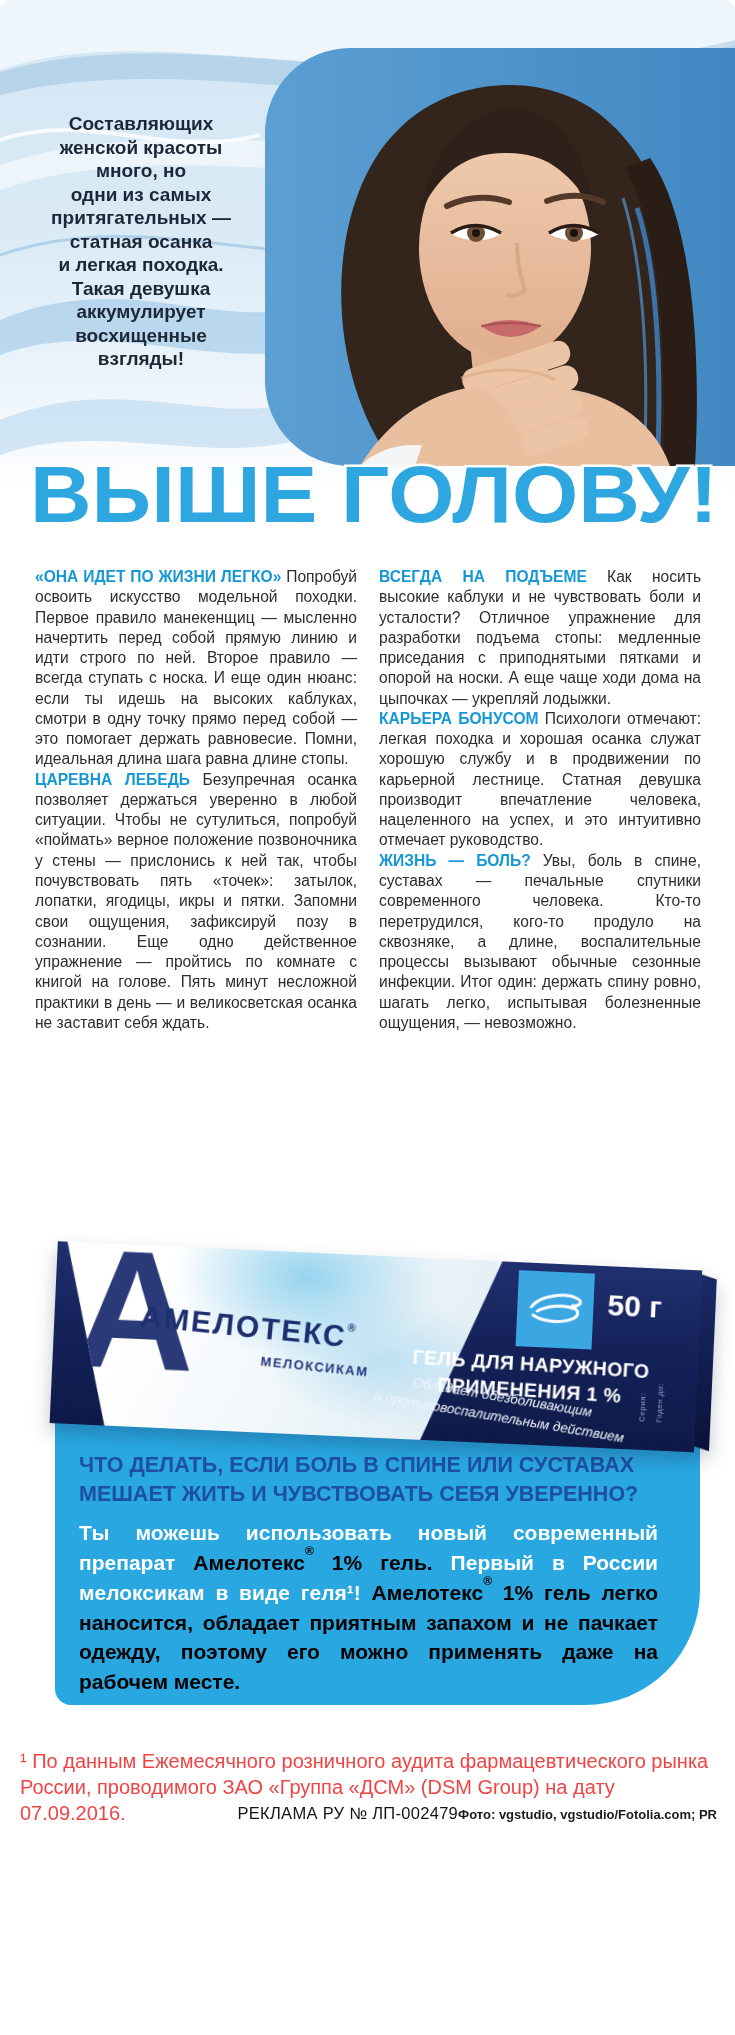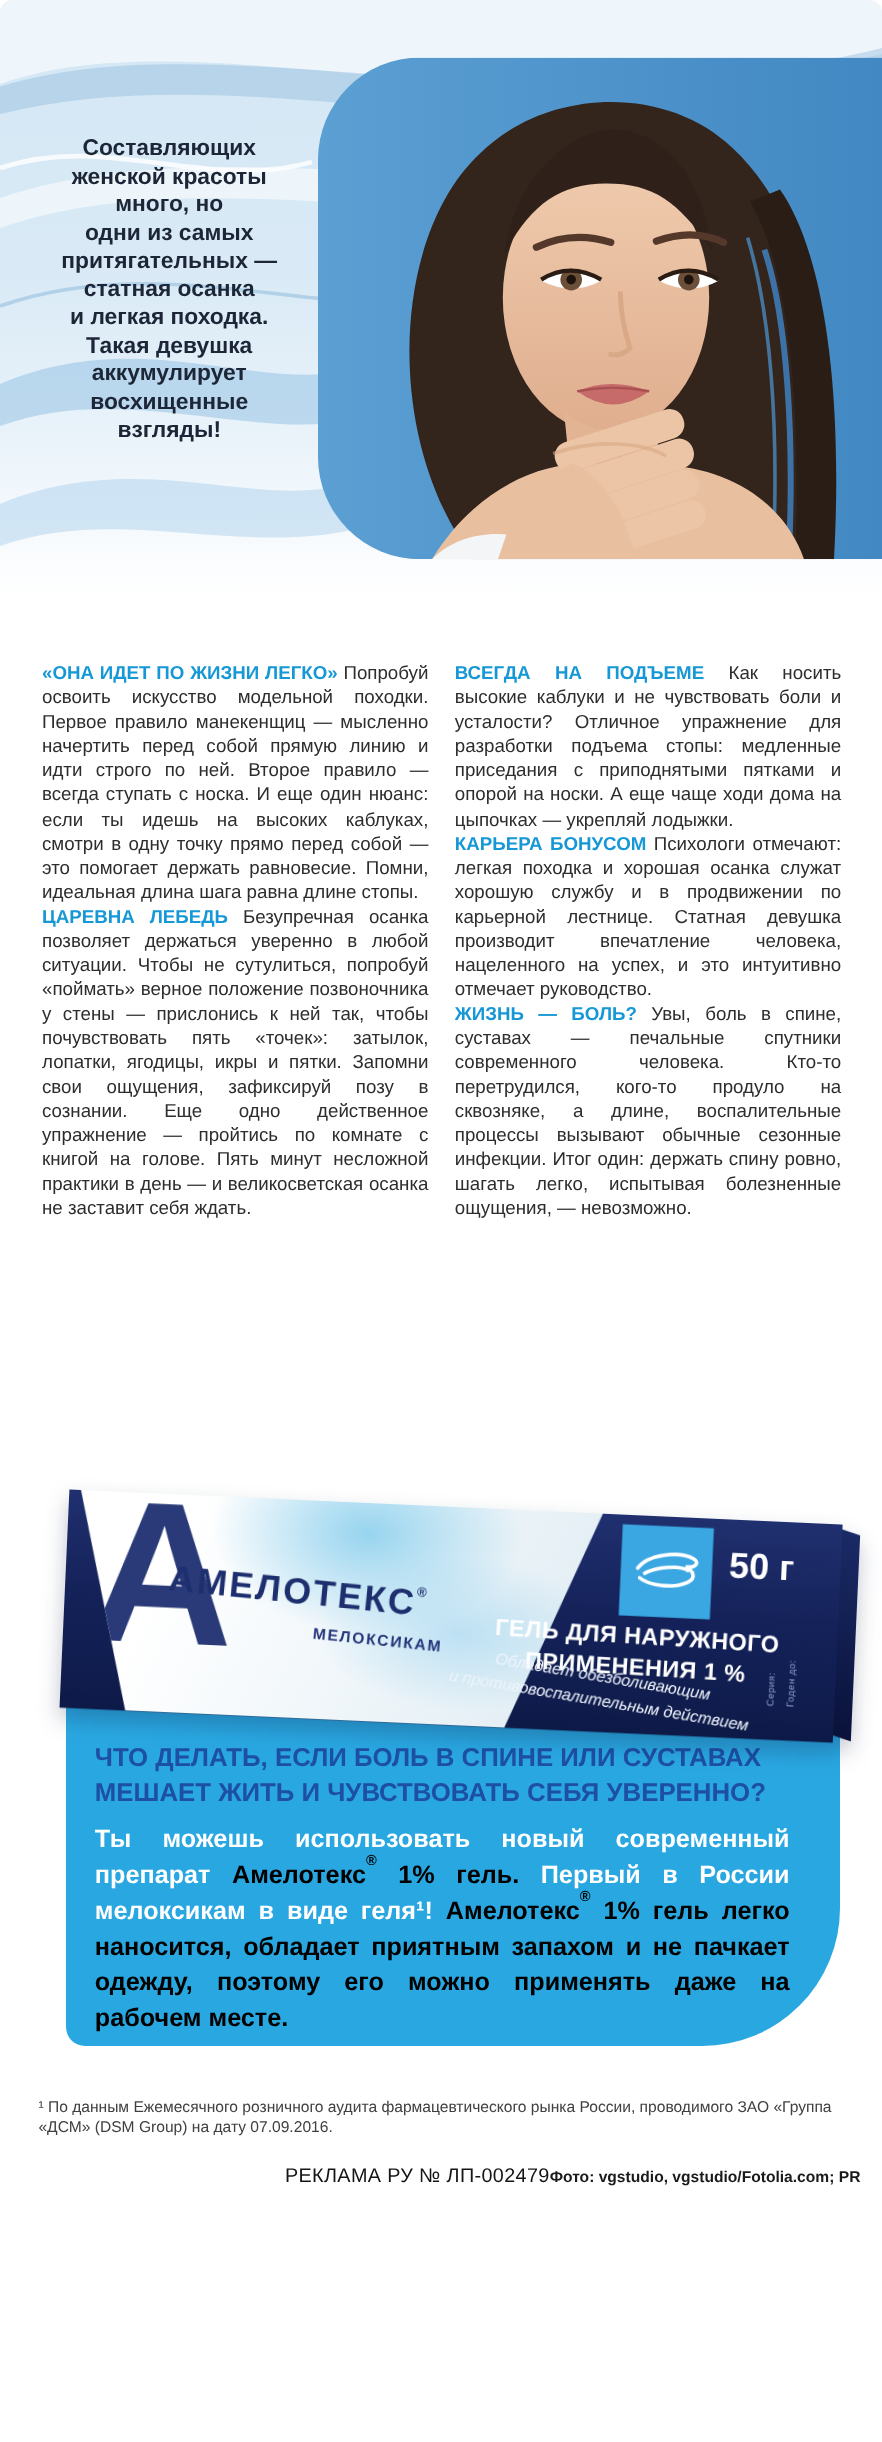"ВЫШЕ ГОЛОВУ!" div.headline-wrap { html: none -> <div> <svg> <text>ВЫШЕ ГОЛОВУ!</text> </svg> </div> }
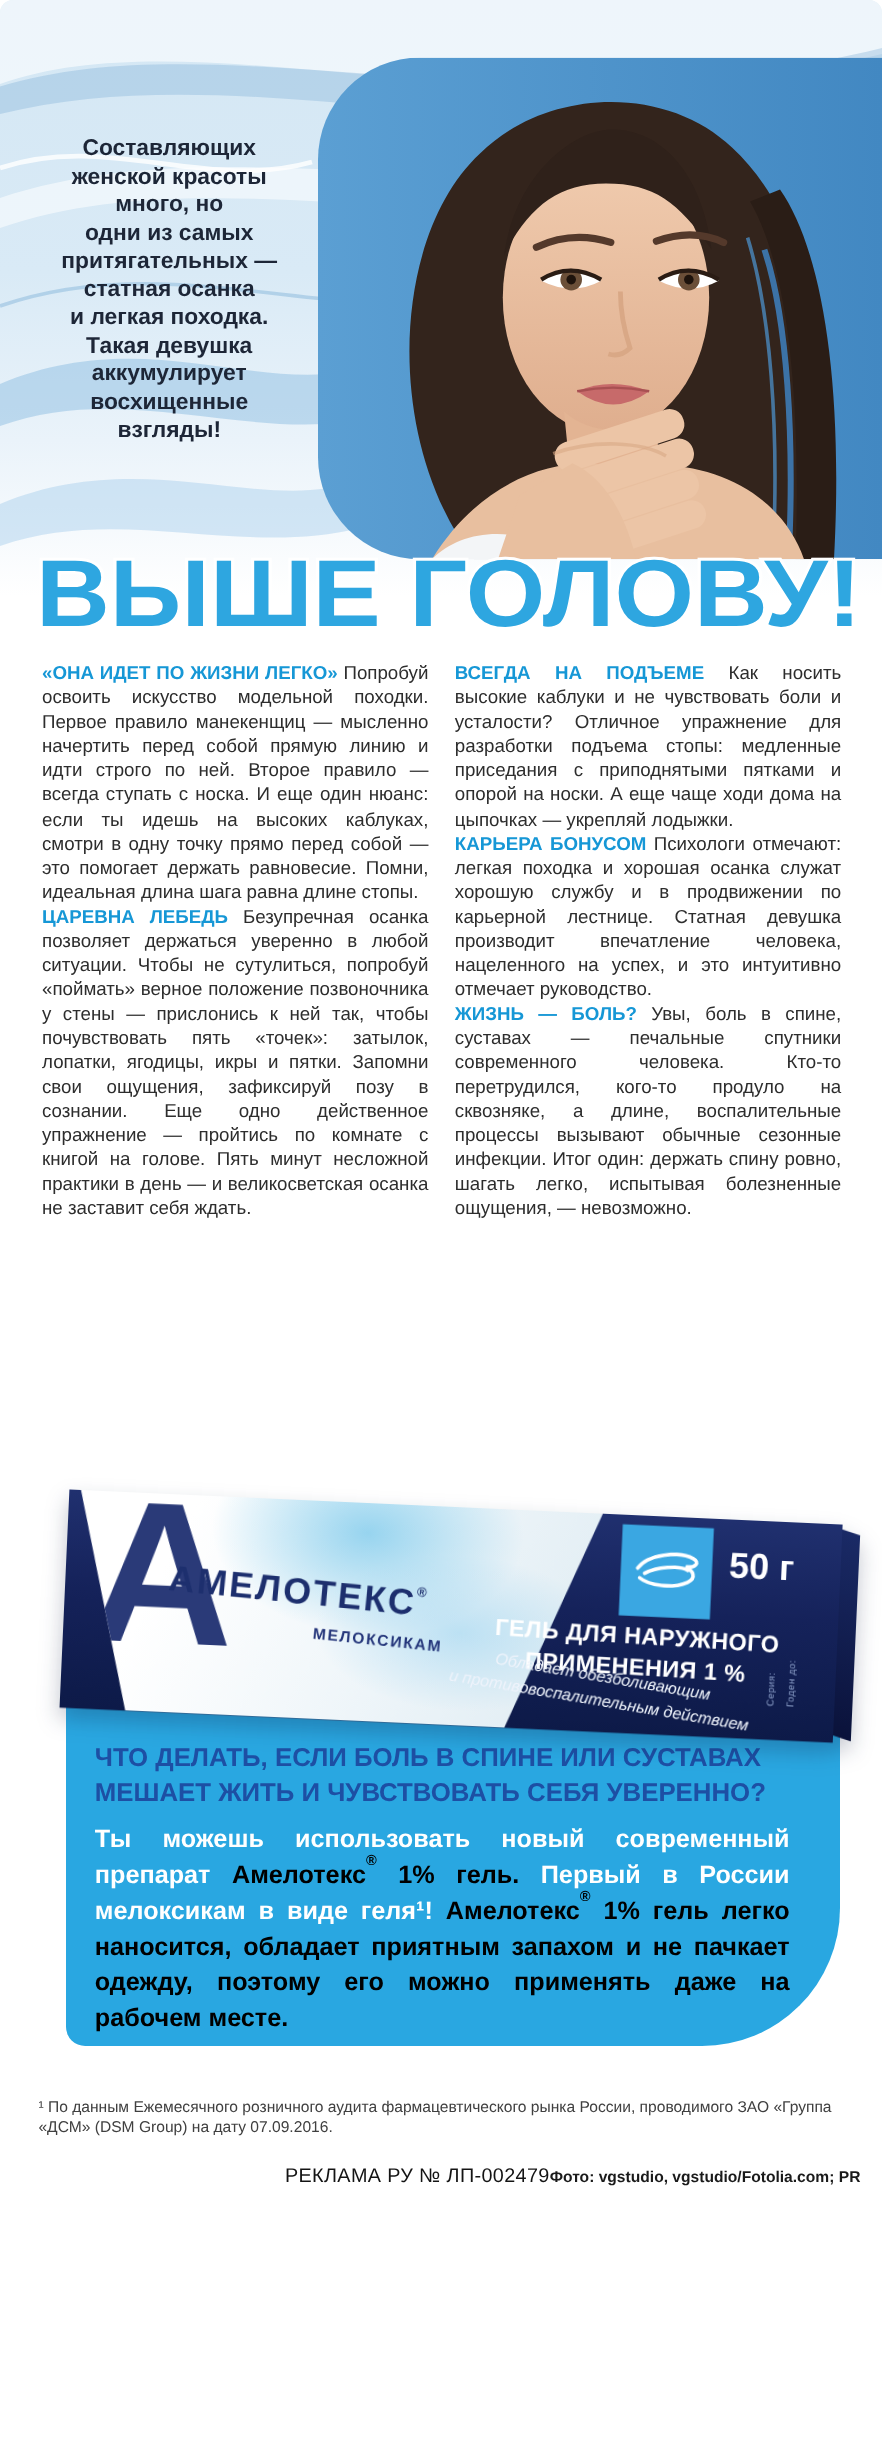"«ОНА ИДЕТ ПО ЖИЗНИ ЛЕГКО»" .columns { top: 552px -> 567px }
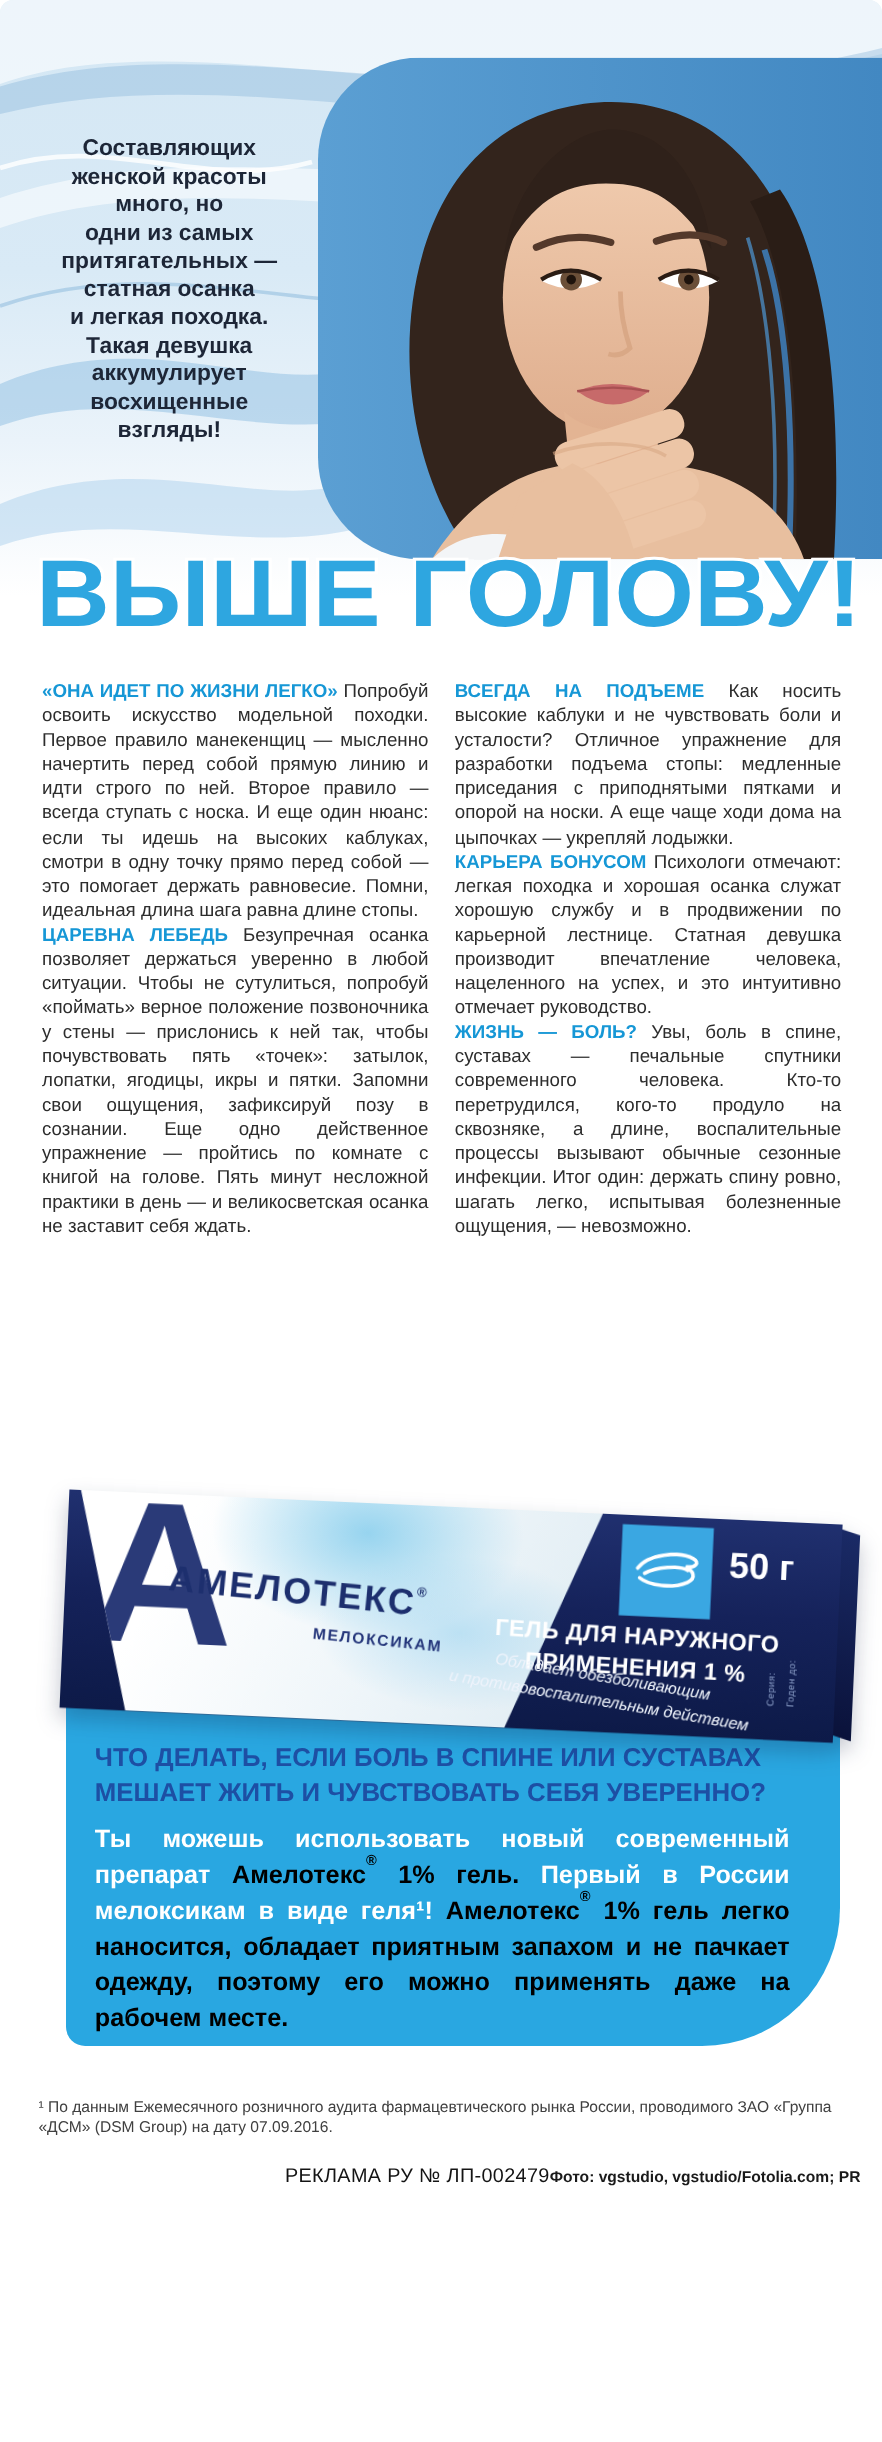"¹ По данным Ежемесячного розничного" .footnote { color: #404040 -> #ef4444; font-size: 13px -> 20px; margin-left: 12px -> none }
